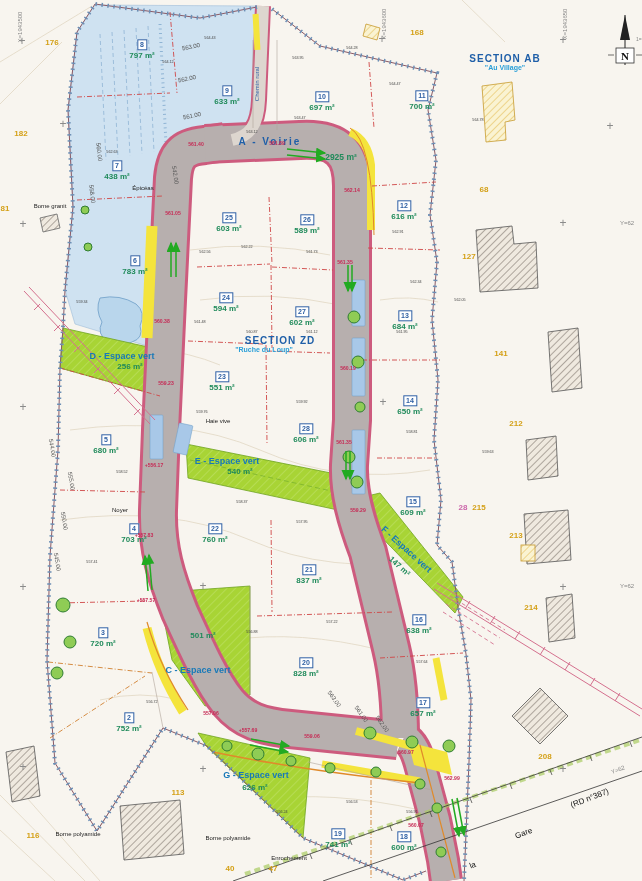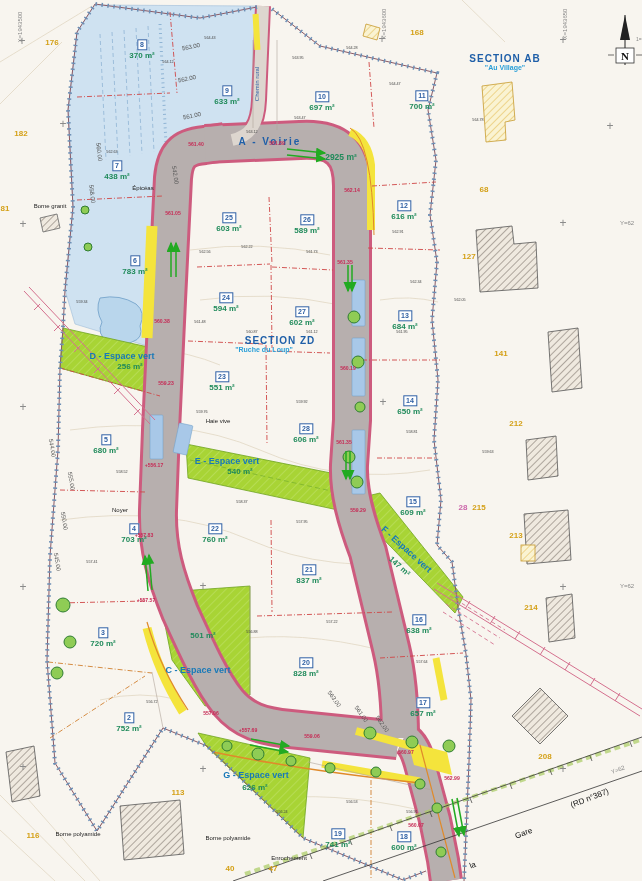"370 m²" div.area { text: 370 -> 797 }
